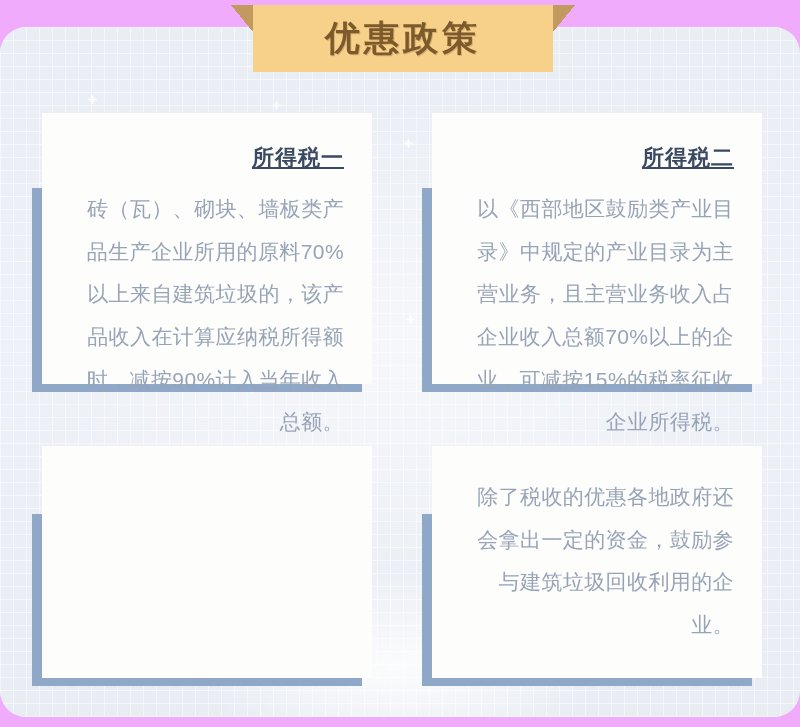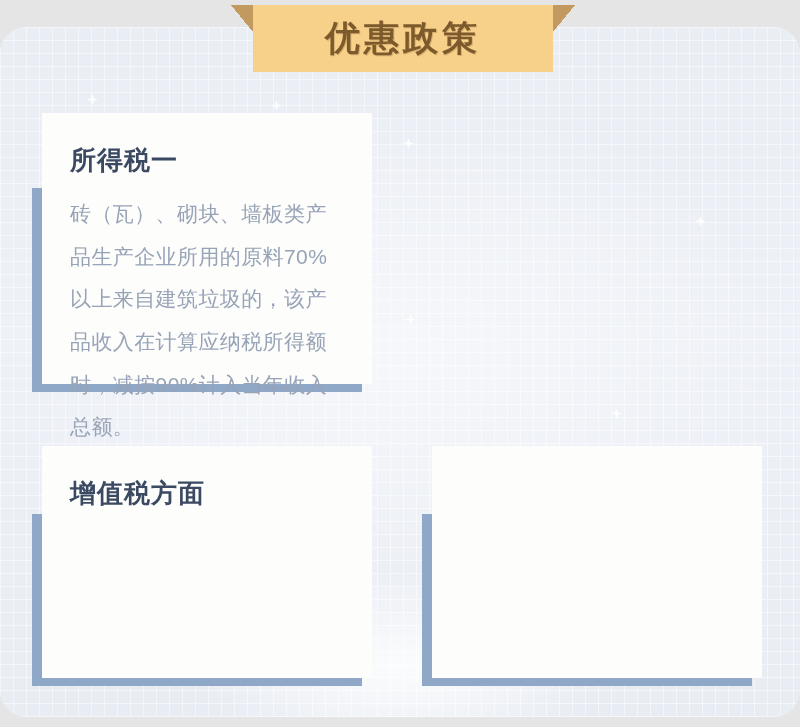"优惠政策" #root { background: #e5e5e5 -> #f0abfc; text-align: none -> right }
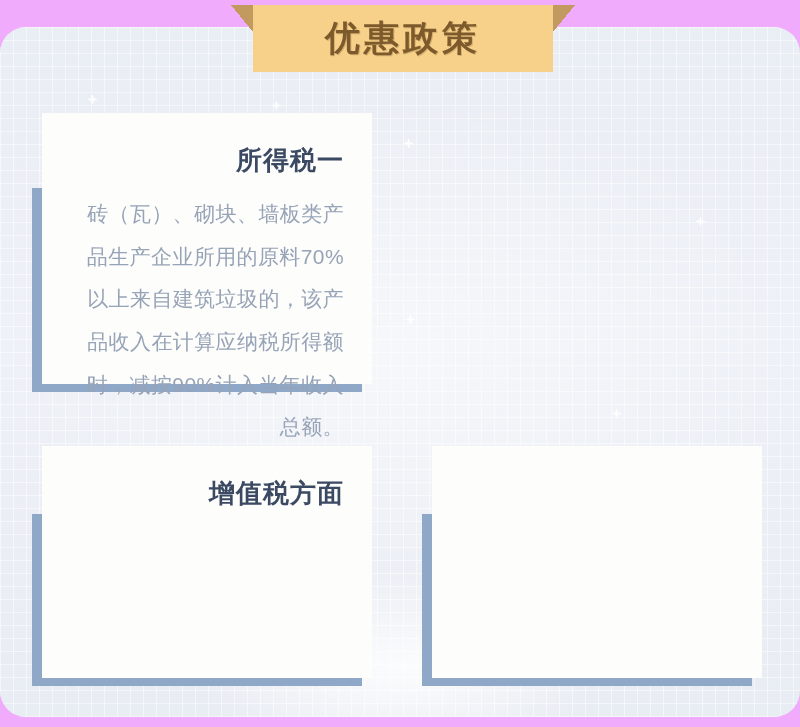"所得税一" .card-title { font-size: 26px -> 22px; text-decoration: none -> underline }
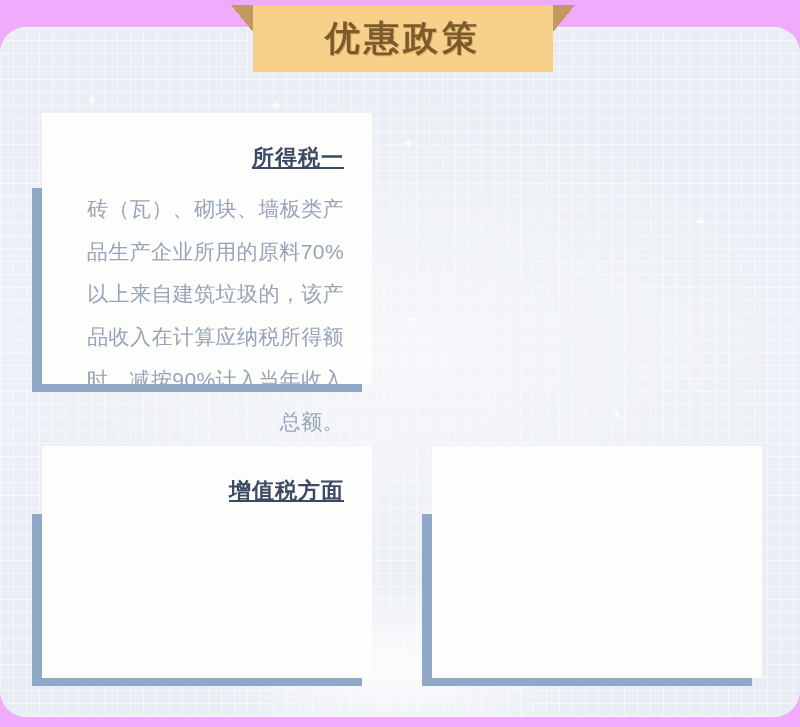"所得税二" div.card-wrap { html: none -> <div> <div></div> <div> <div>所得税二</div> <div>以《西部地区鼓励类产业目录》中规定的产业目录为主营业务，且主营业务收入占企业收入总额70%以上的企业，可减按15%的税率征收企业所得税。</div> </div> </div> }
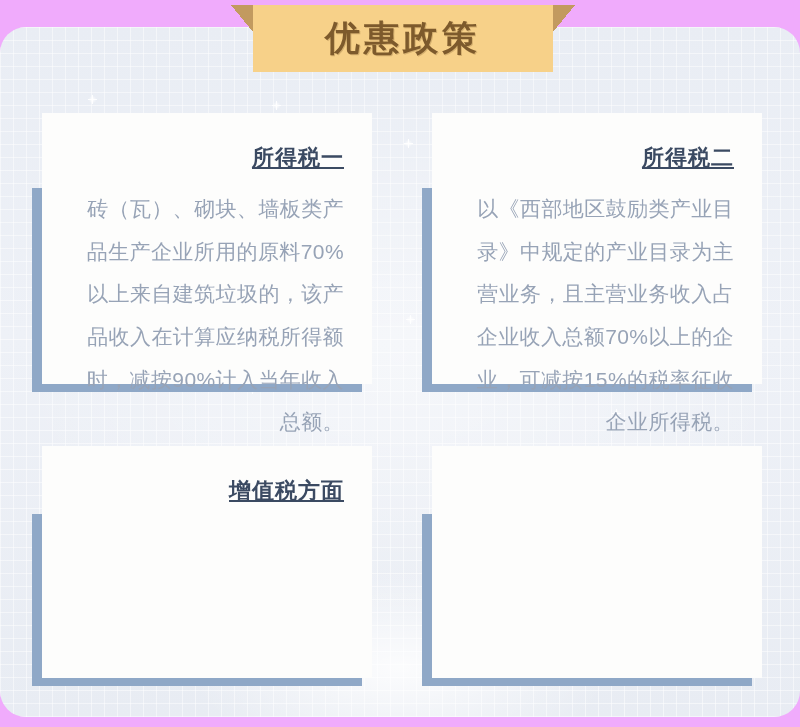"增值税方面" div.card-title { html: <div>增值税方面</div> -> none }
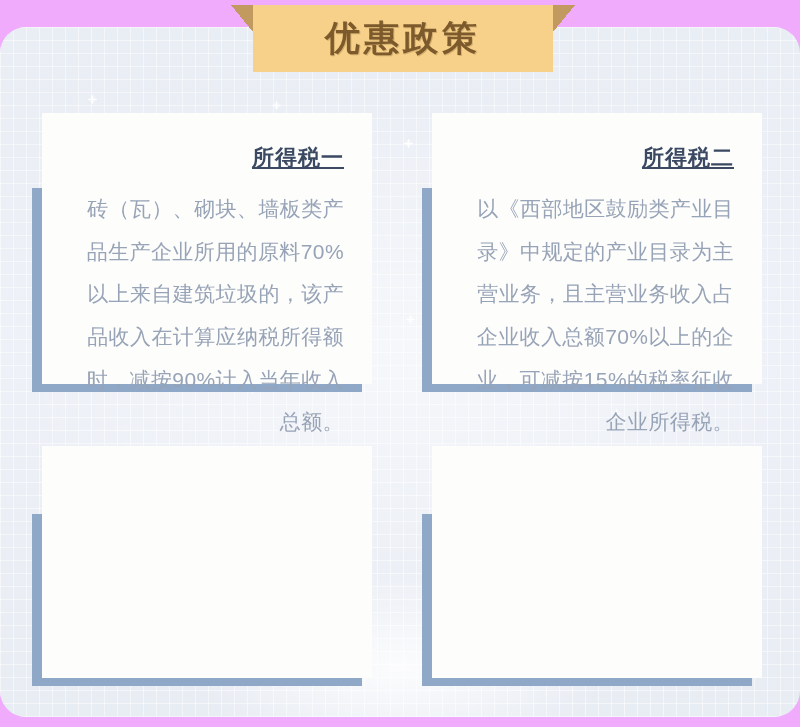"除了税收的优惠各地政府还会拿出一定的资金，鼓励参与建筑垃圾回收利用的企业。" div.card-body { html: none -> <div>除了税收的优惠各地政府还会拿出一定的资金，鼓励参与建筑垃圾回收利用的企业。</div> }
